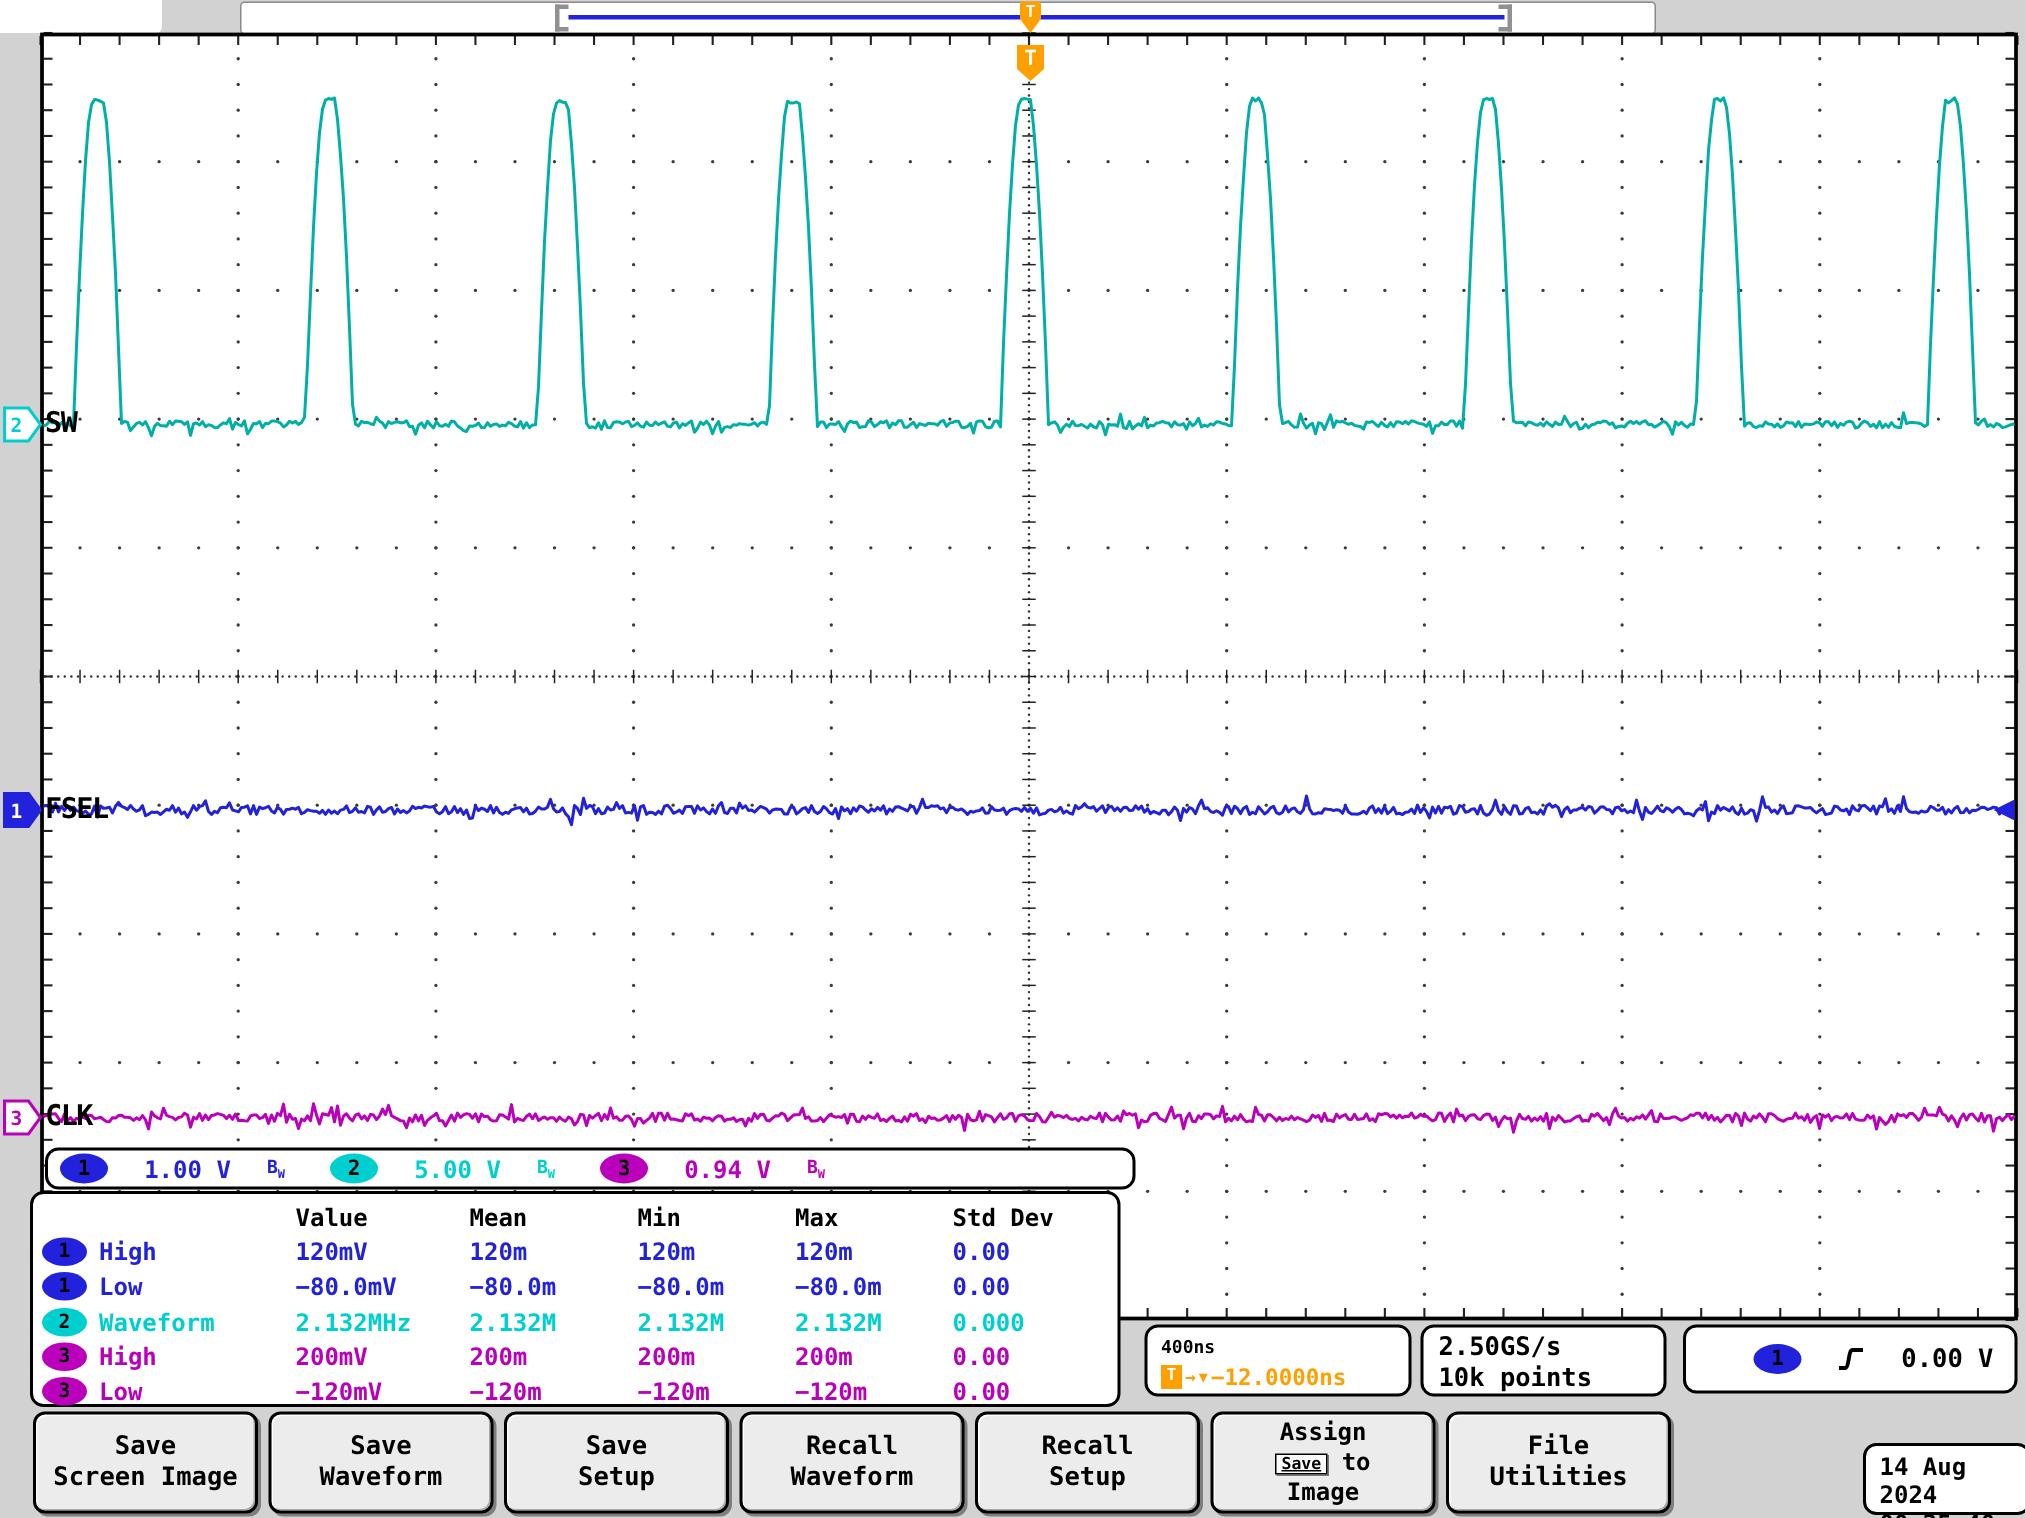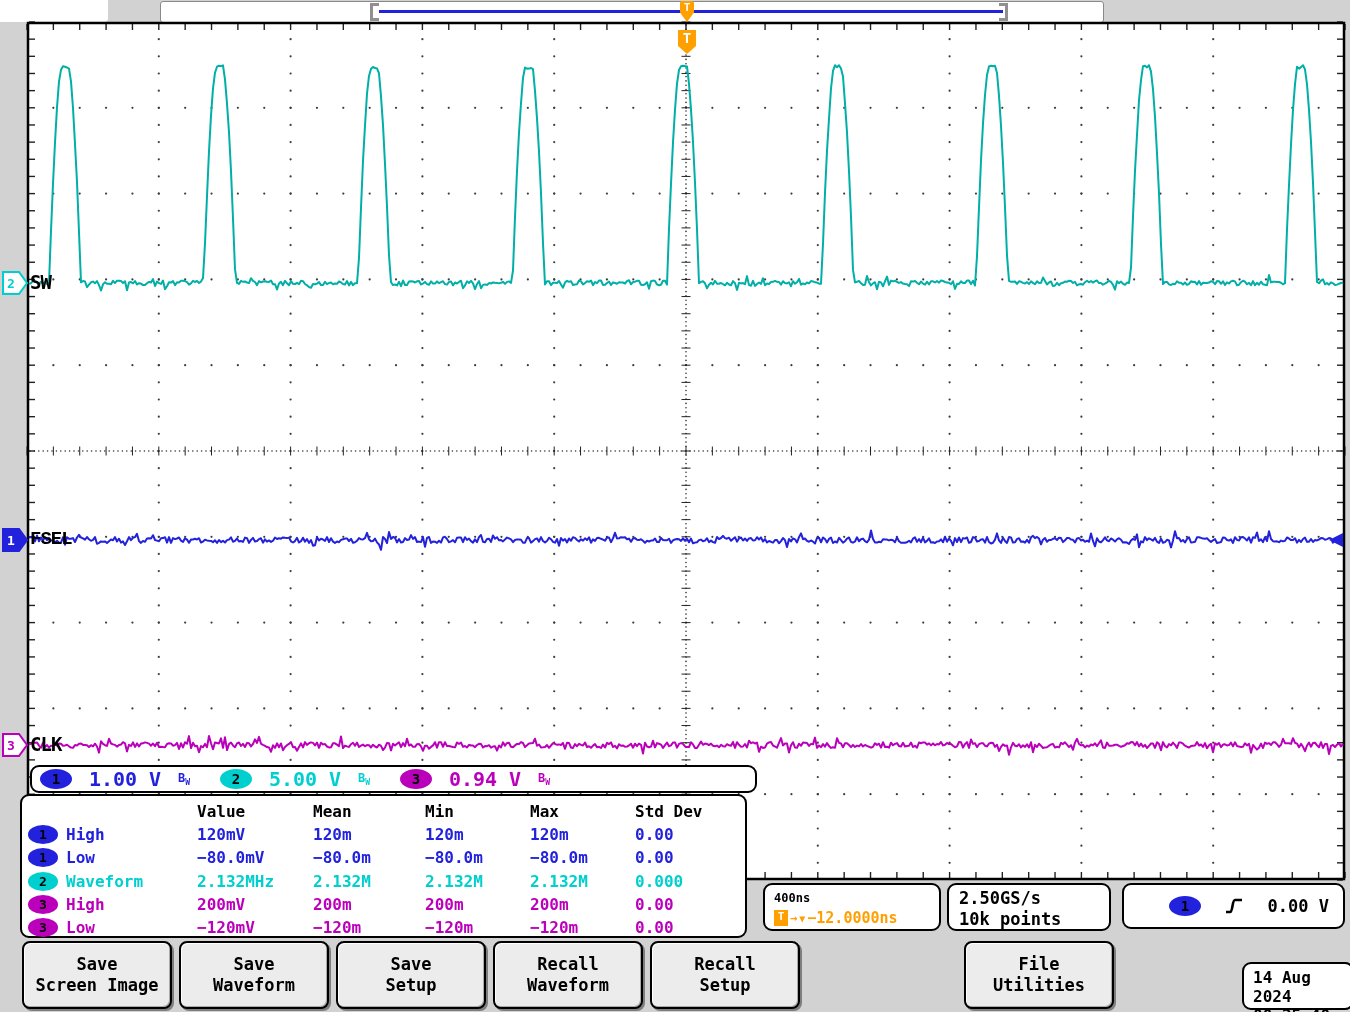"FSEL" div.trace-label { font-family: Liberation Mono, monospace -> none }
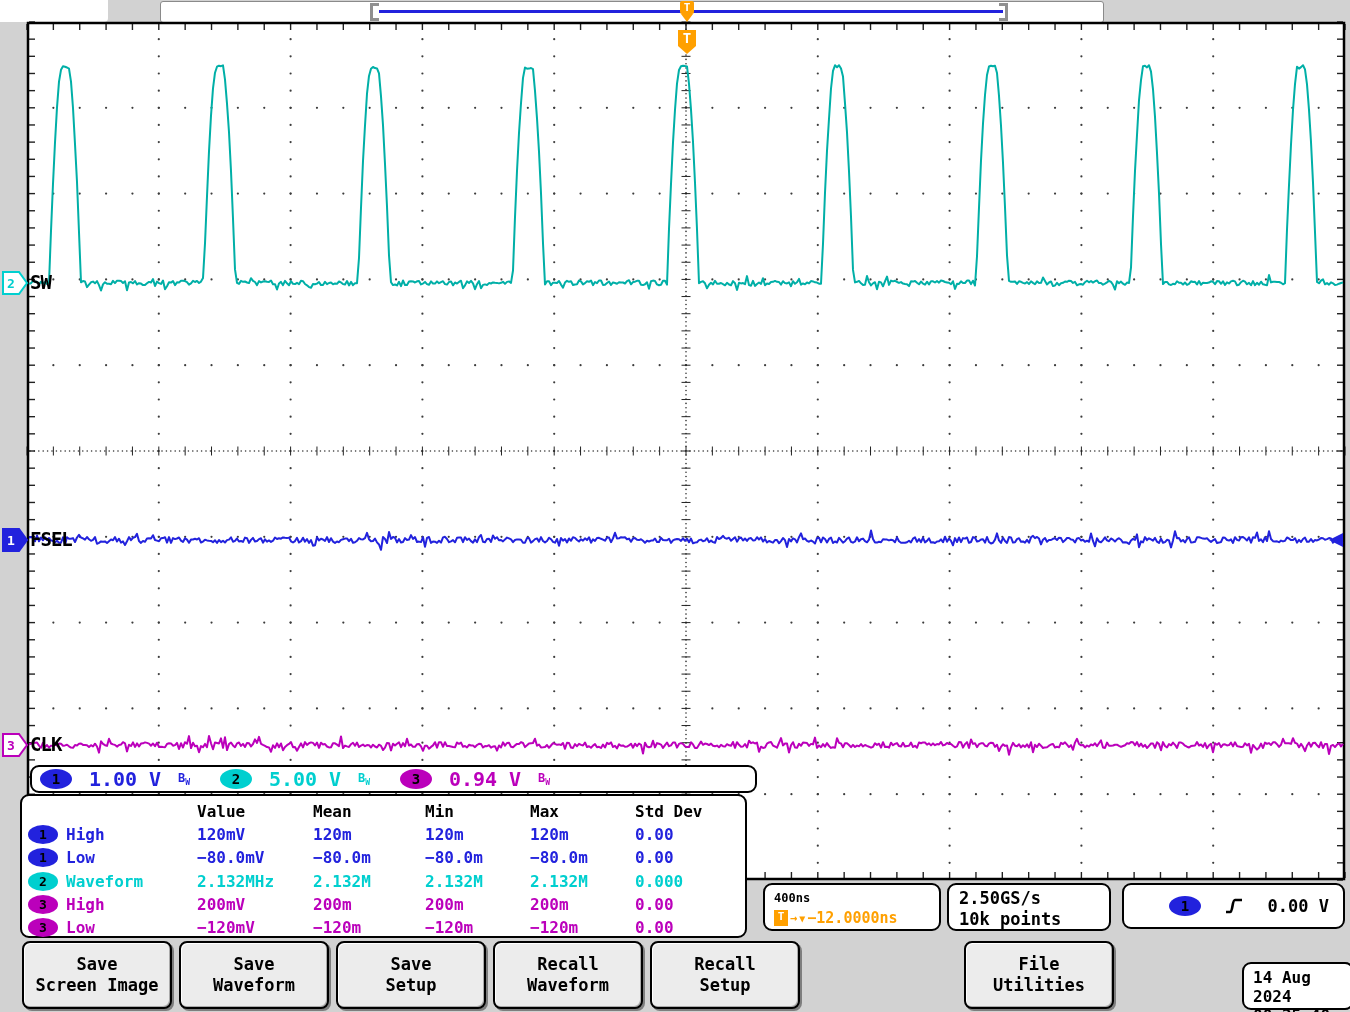"1.00 V" .chscale { font-size: 20px -> 16px }
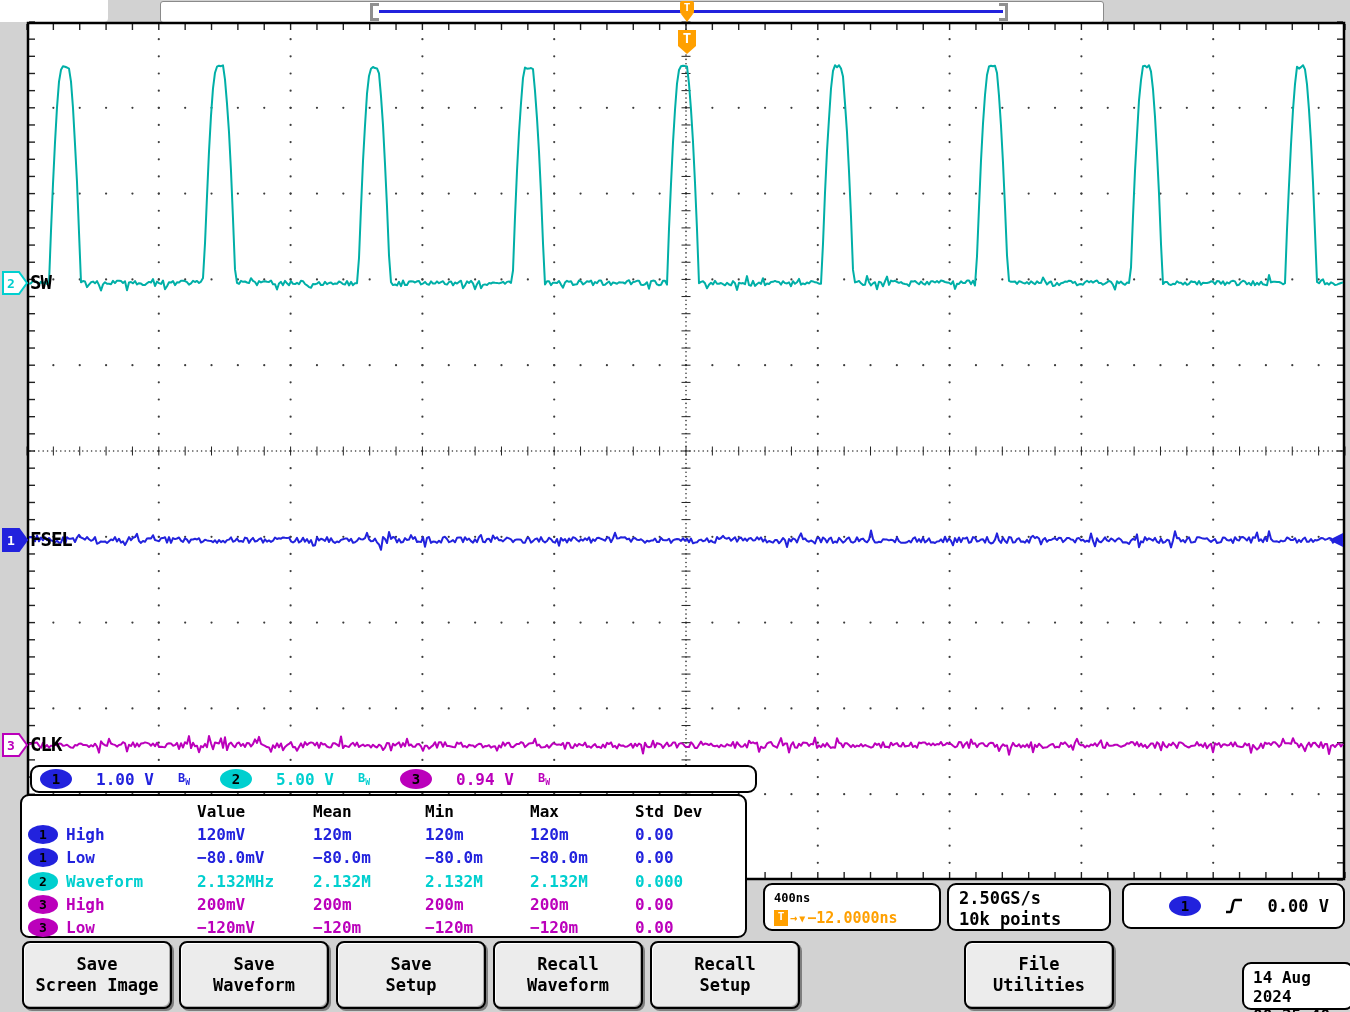"Assign" div.mbtn { html: none -> <div> <div>Assign</div> <div><span>Save</span> <span>to</span></div> <div>Image</div> </div> }
